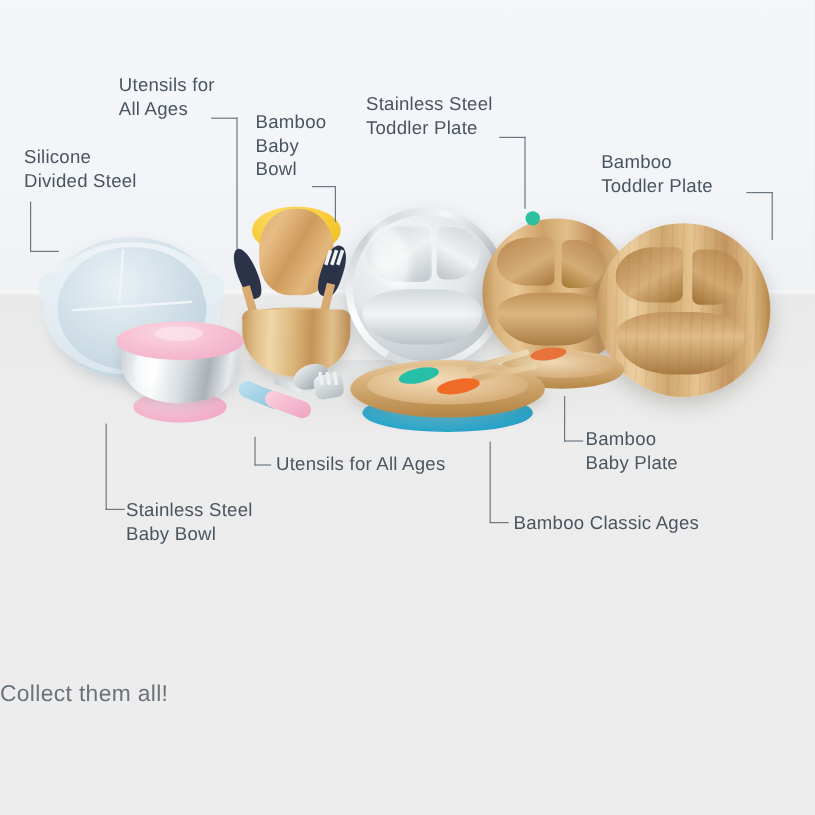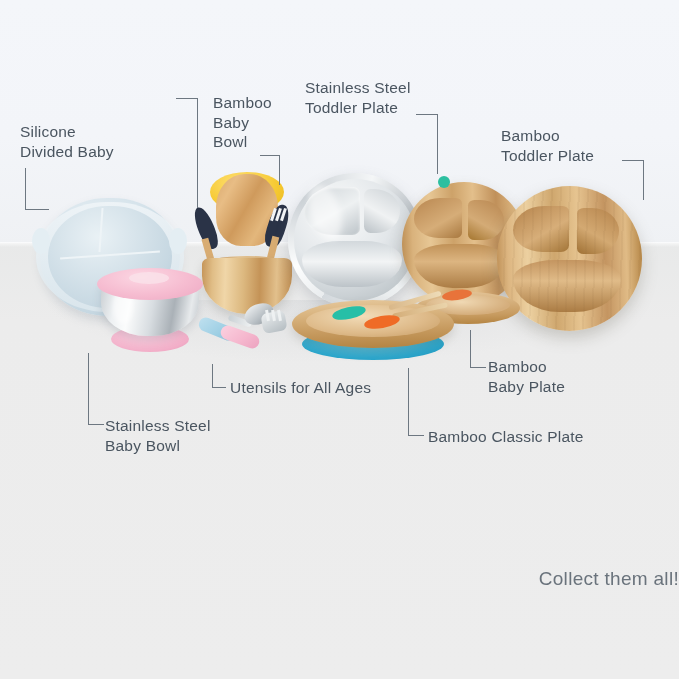"Utensils for" div.label { html: none -> <div>Utensils for All Ages</div> }
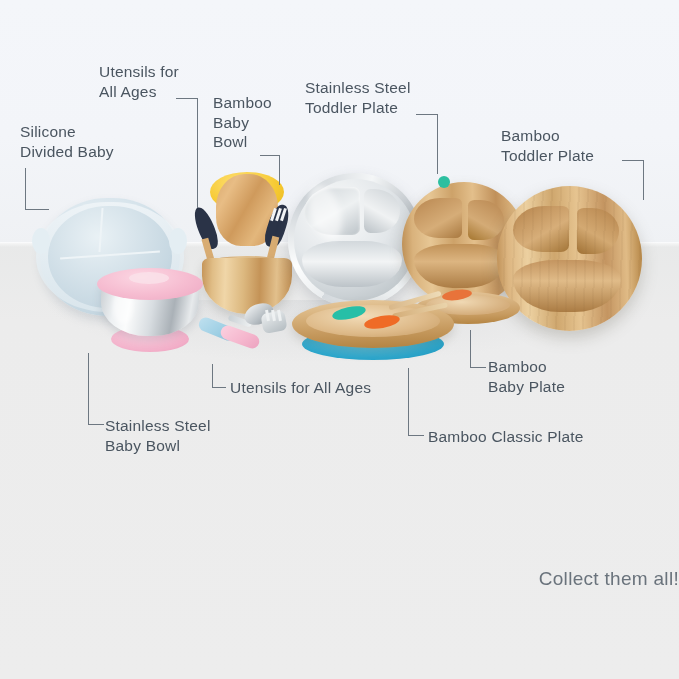"Silicone" div.label { text: Baby -> Steel }
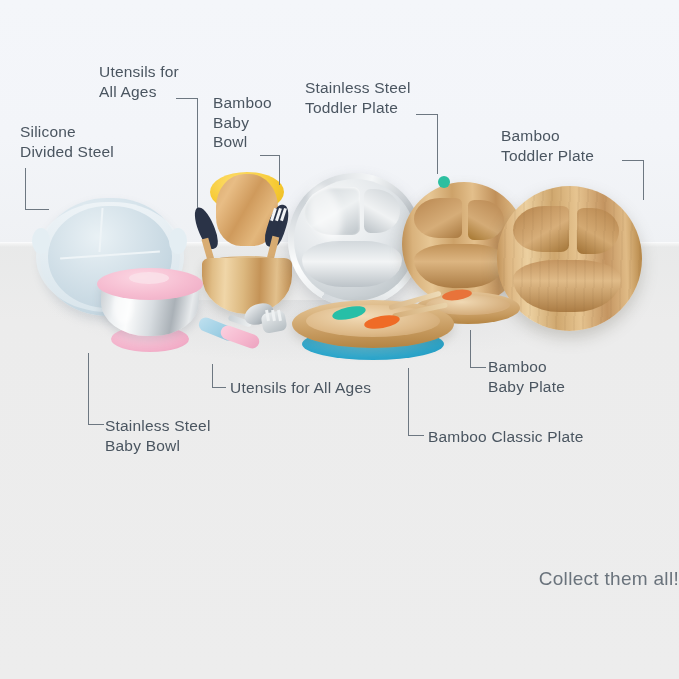"Bamboo Classic Plate" div.label { text: Plate -> Ages }
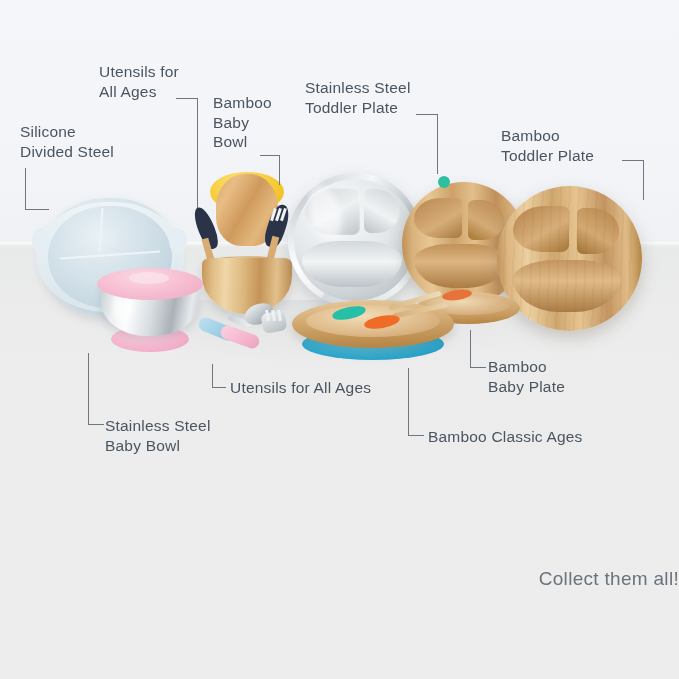"Collect them all!" .subhead { text-align: right -> left }
